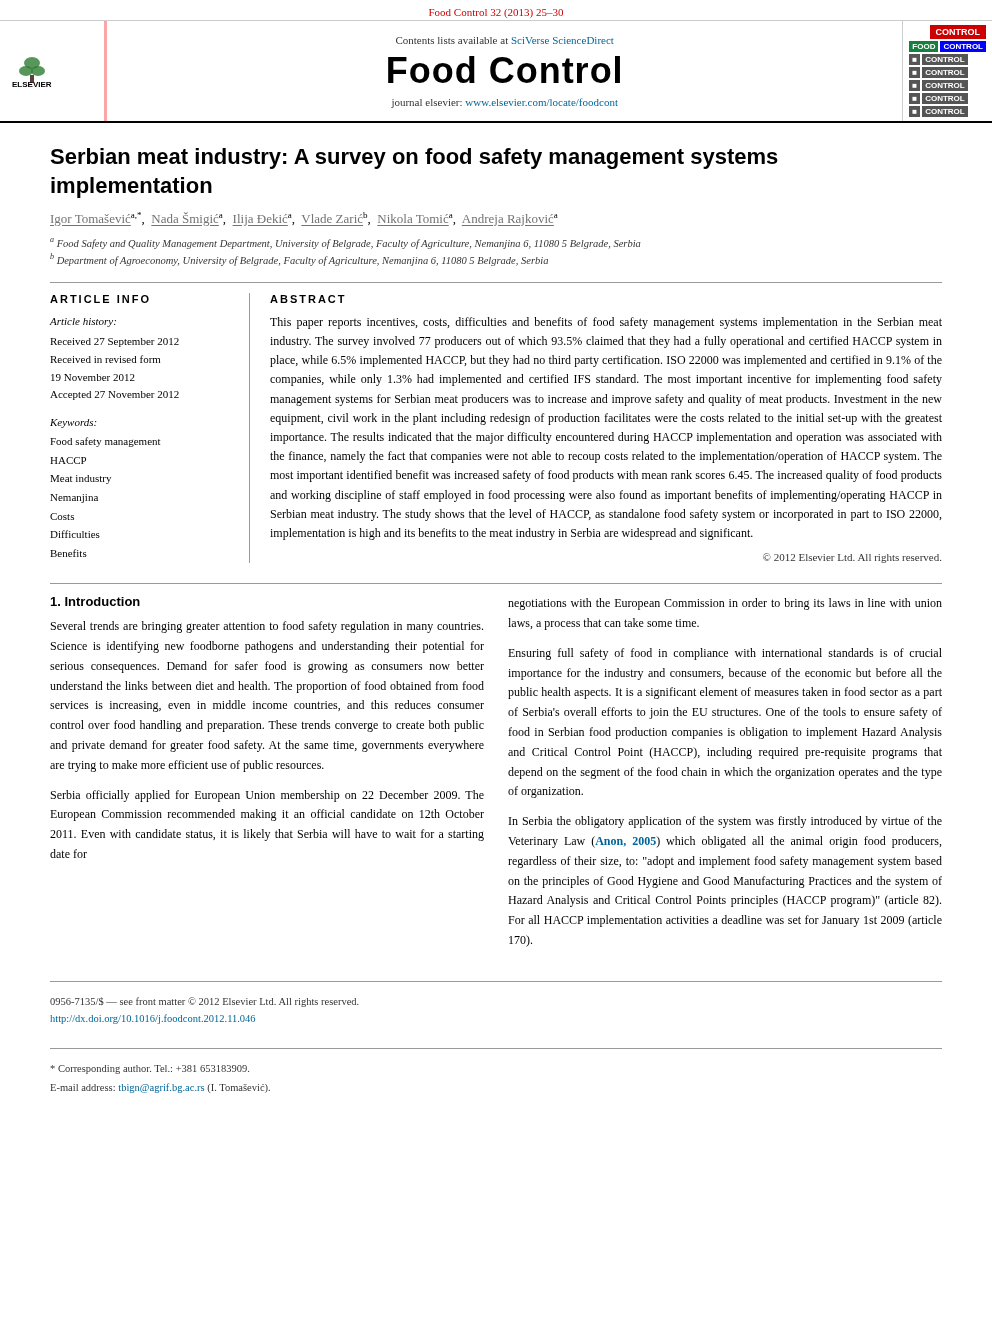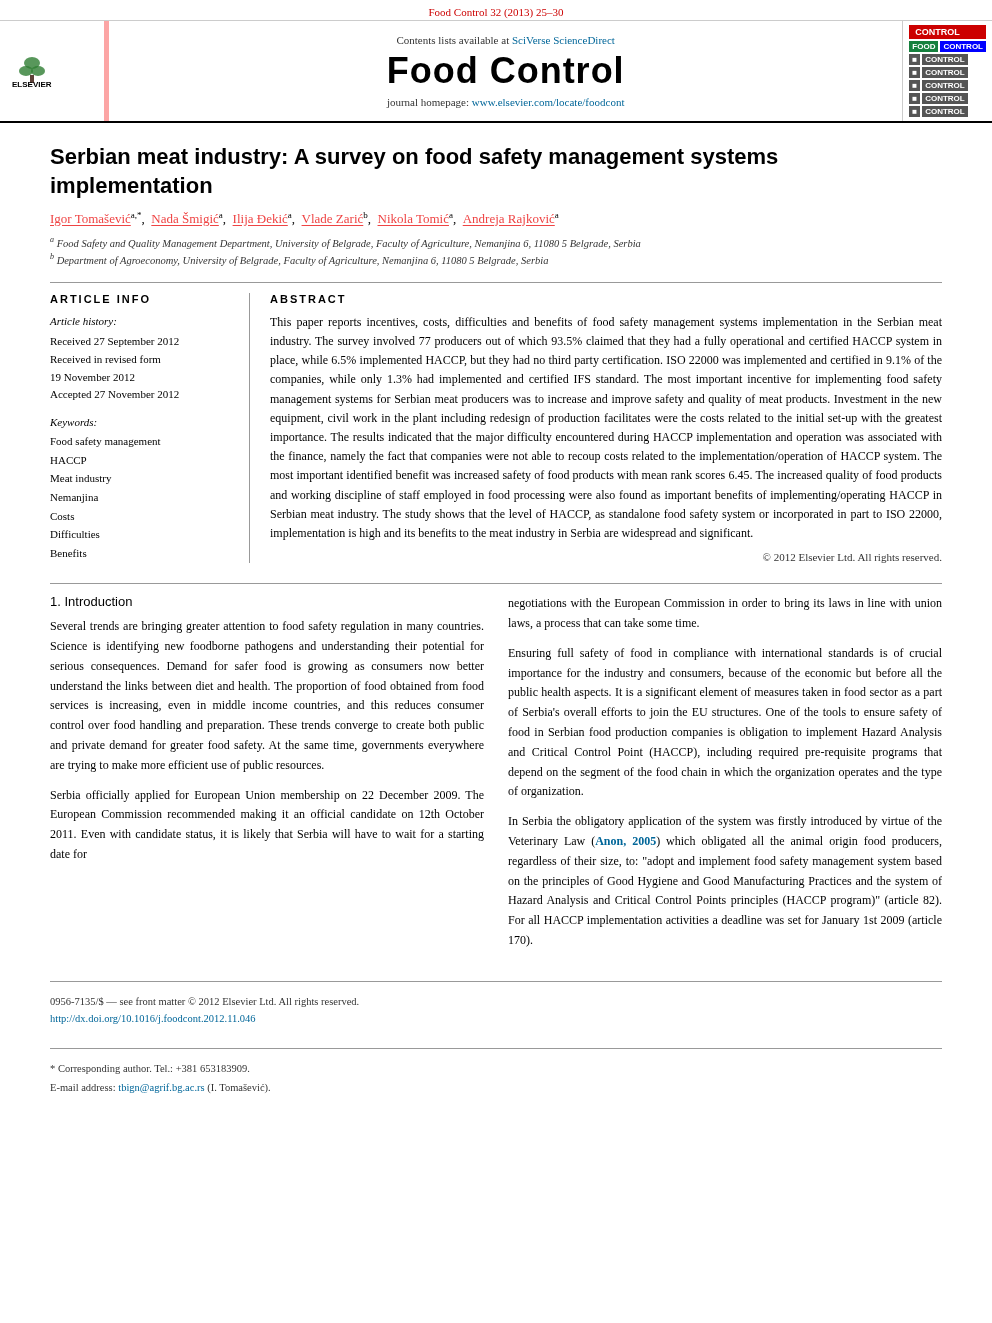"CONTROL" .journal-banner-right { align-items: none -> flex-end }
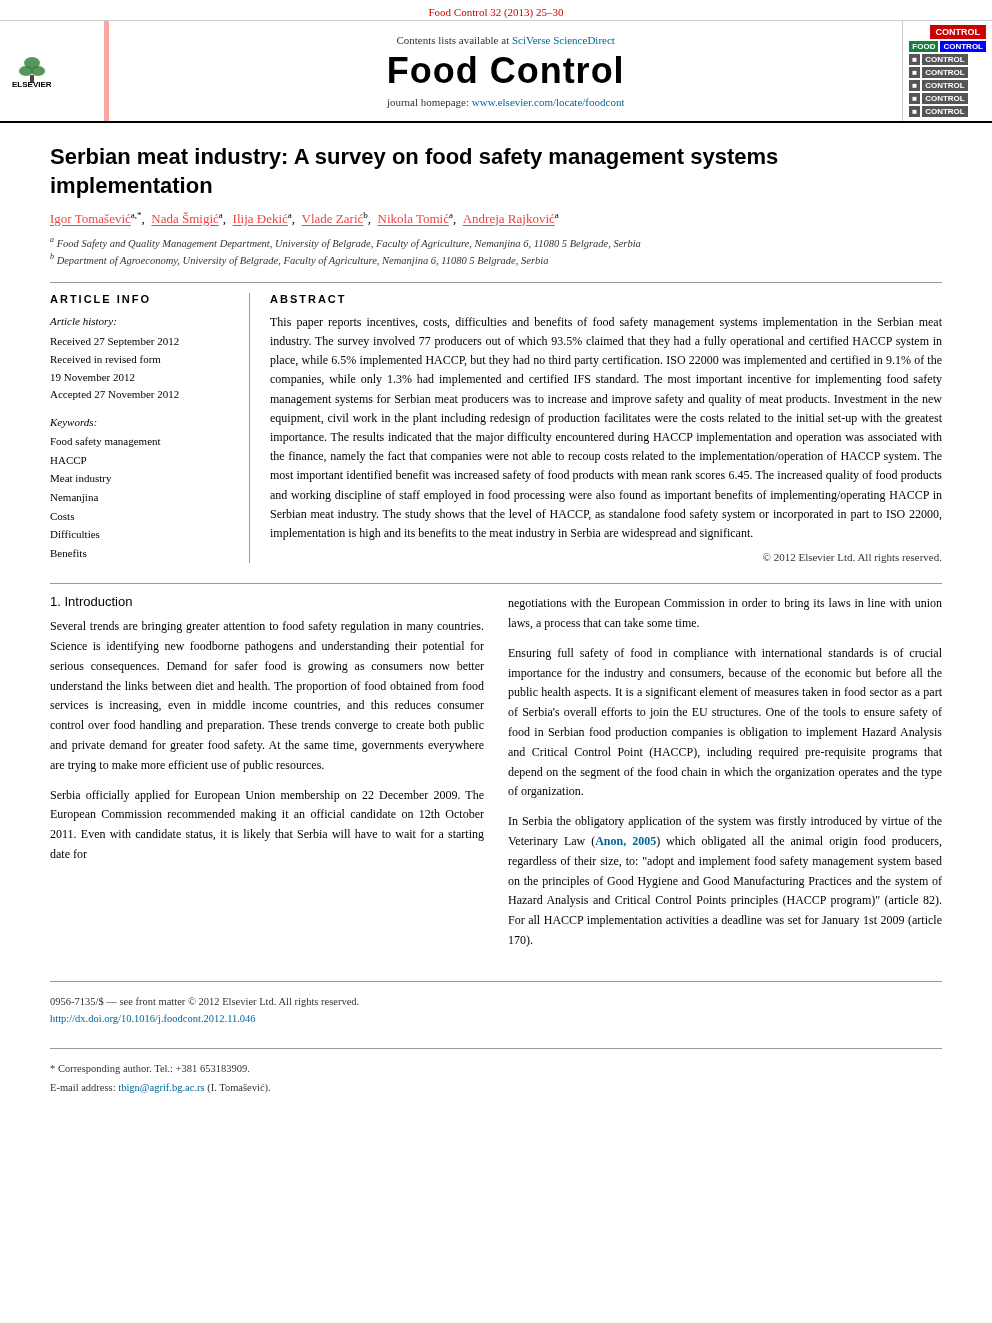"ELSEVIER" .journal-banner-left { border-right: 5px solid #fca5a5 -> 3px solid #fca5a5 }
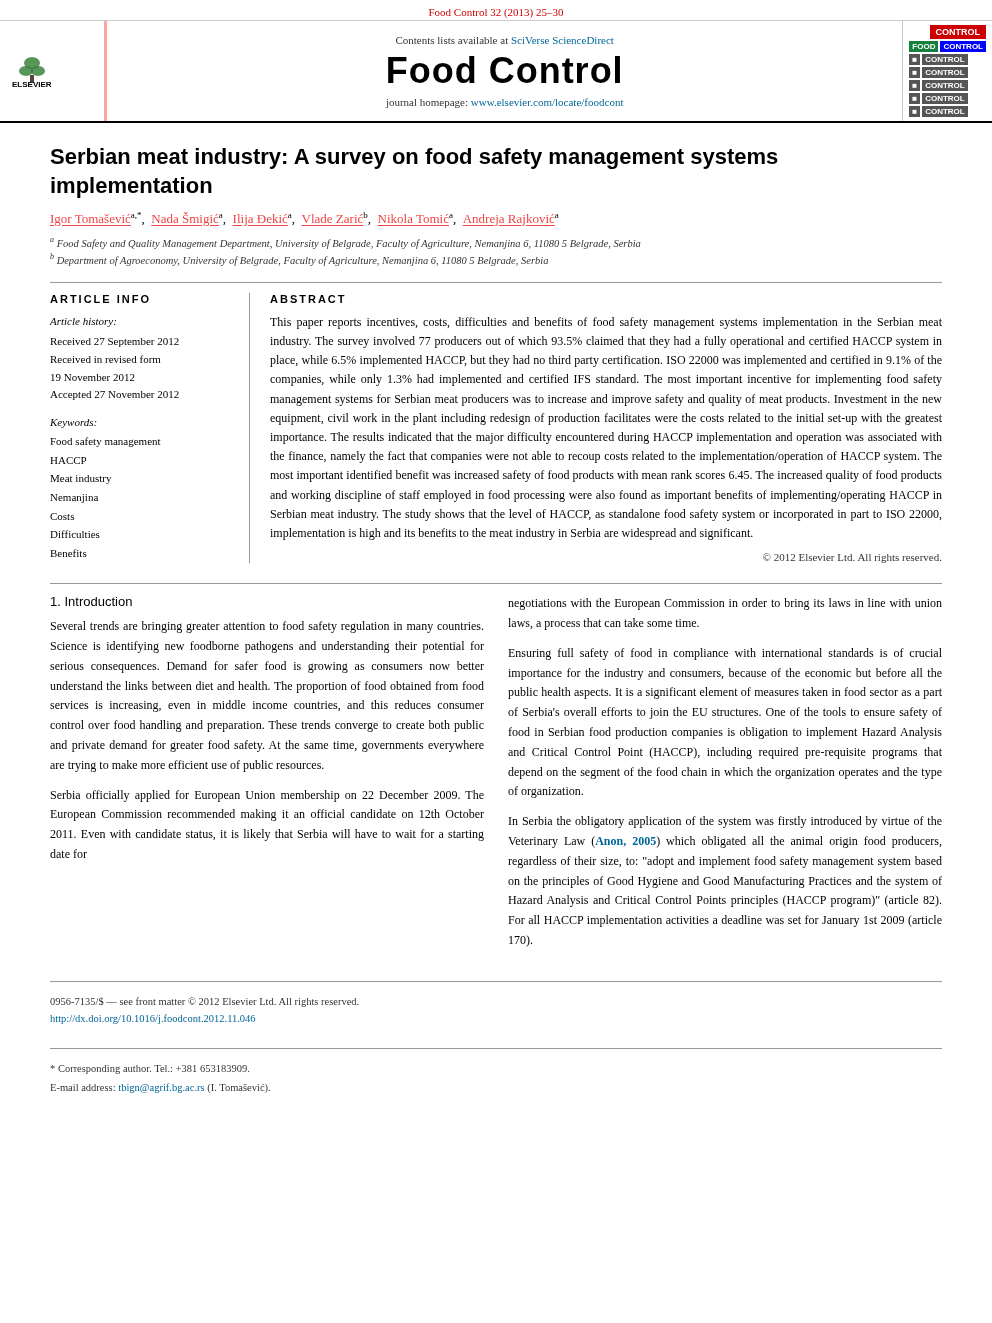"journal homepage:" span { text: homepage -> elsevier }
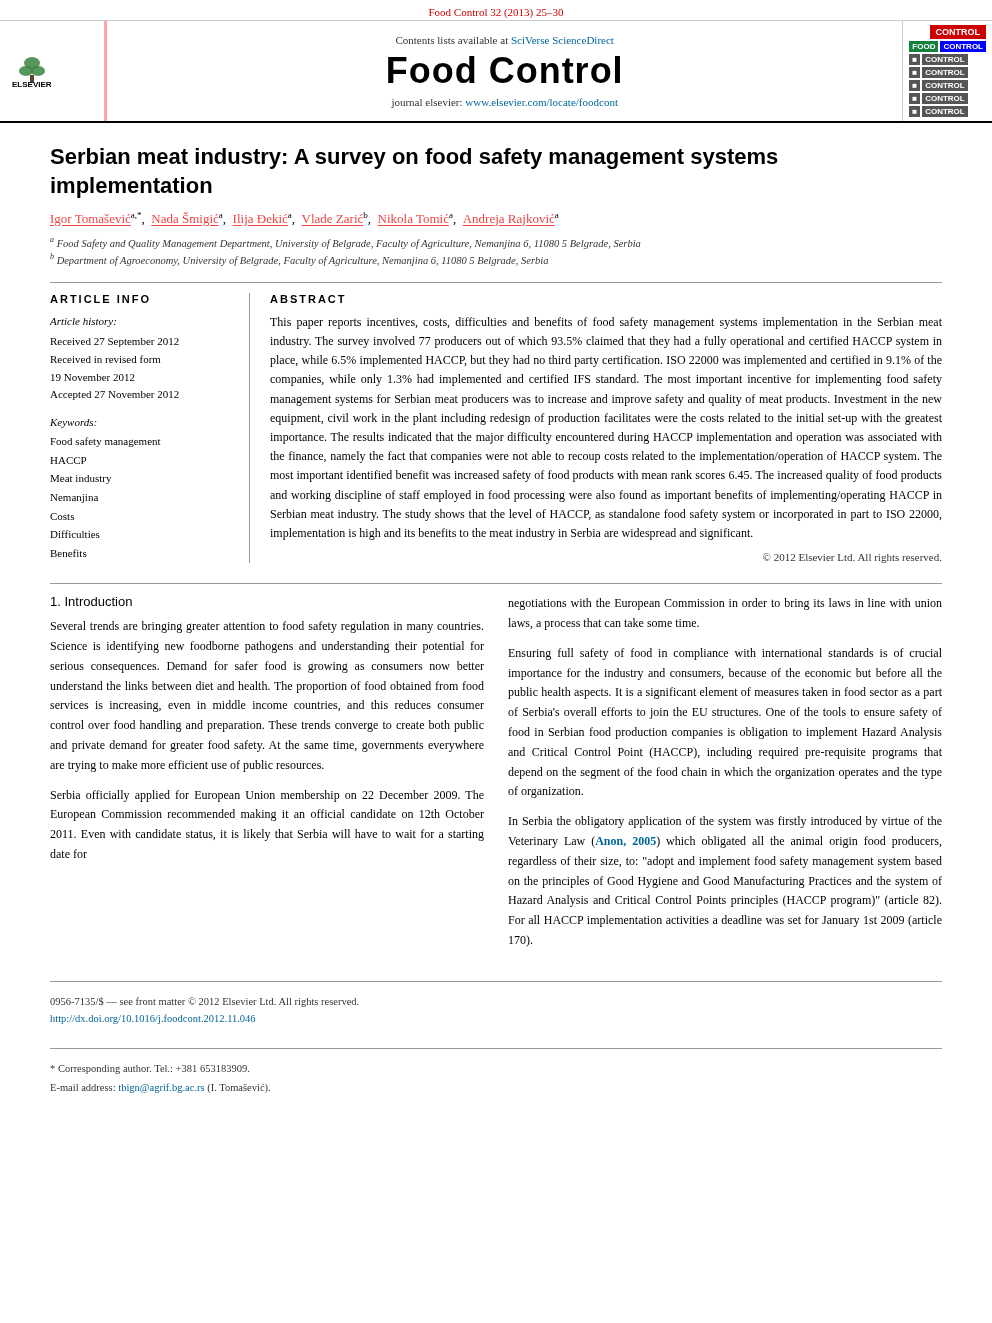"Igor Tomašević" .author-name { color: #ef4444 -> #737373; font-family: Liberation Serif, serif -> none }
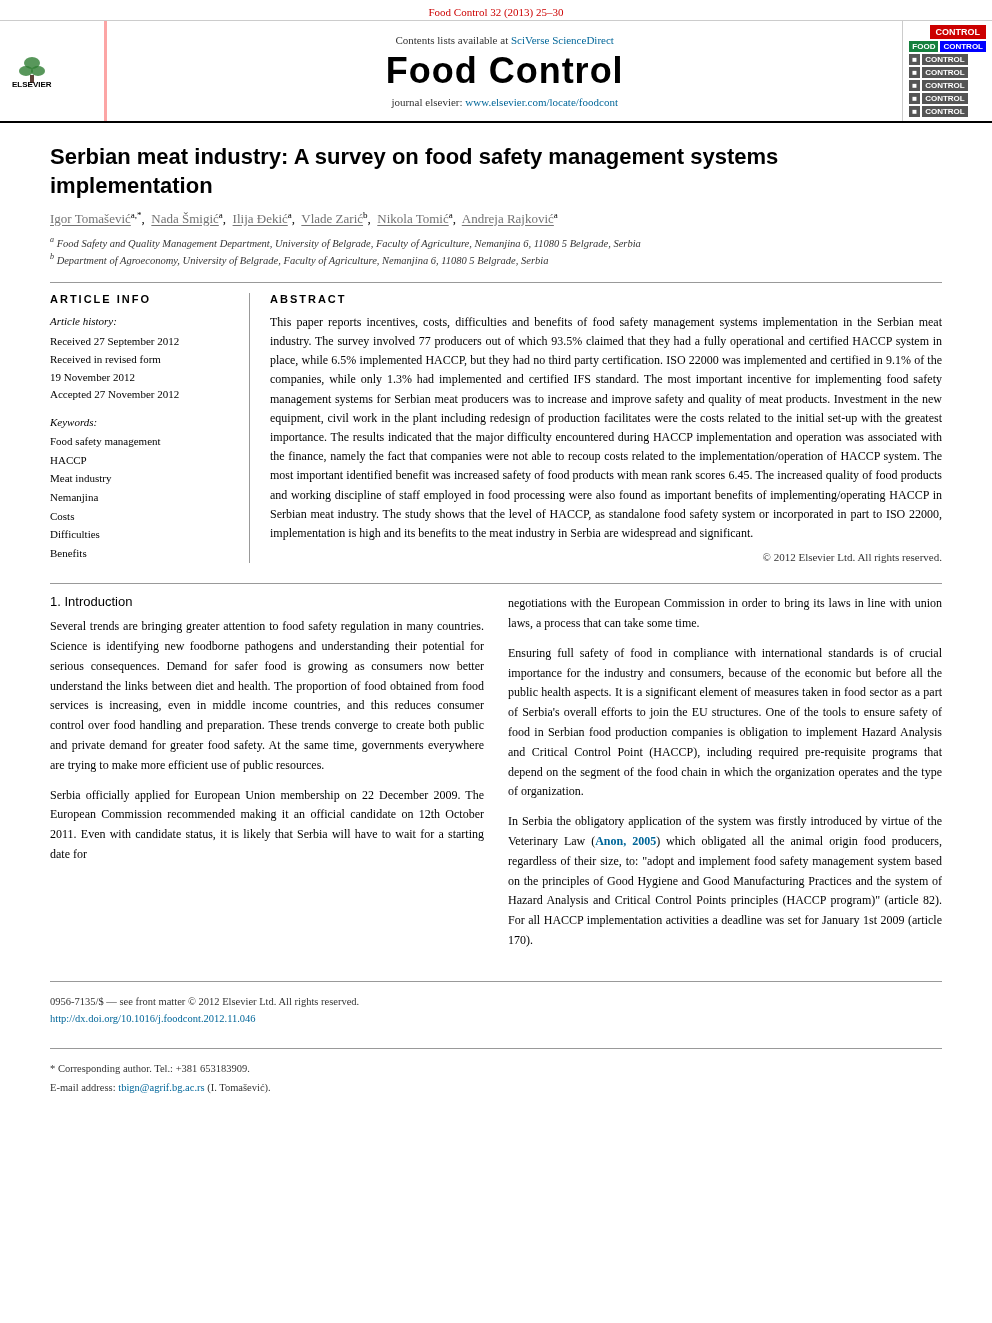"1. Introduction" .section-heading { font-weight: normal -> bold }
